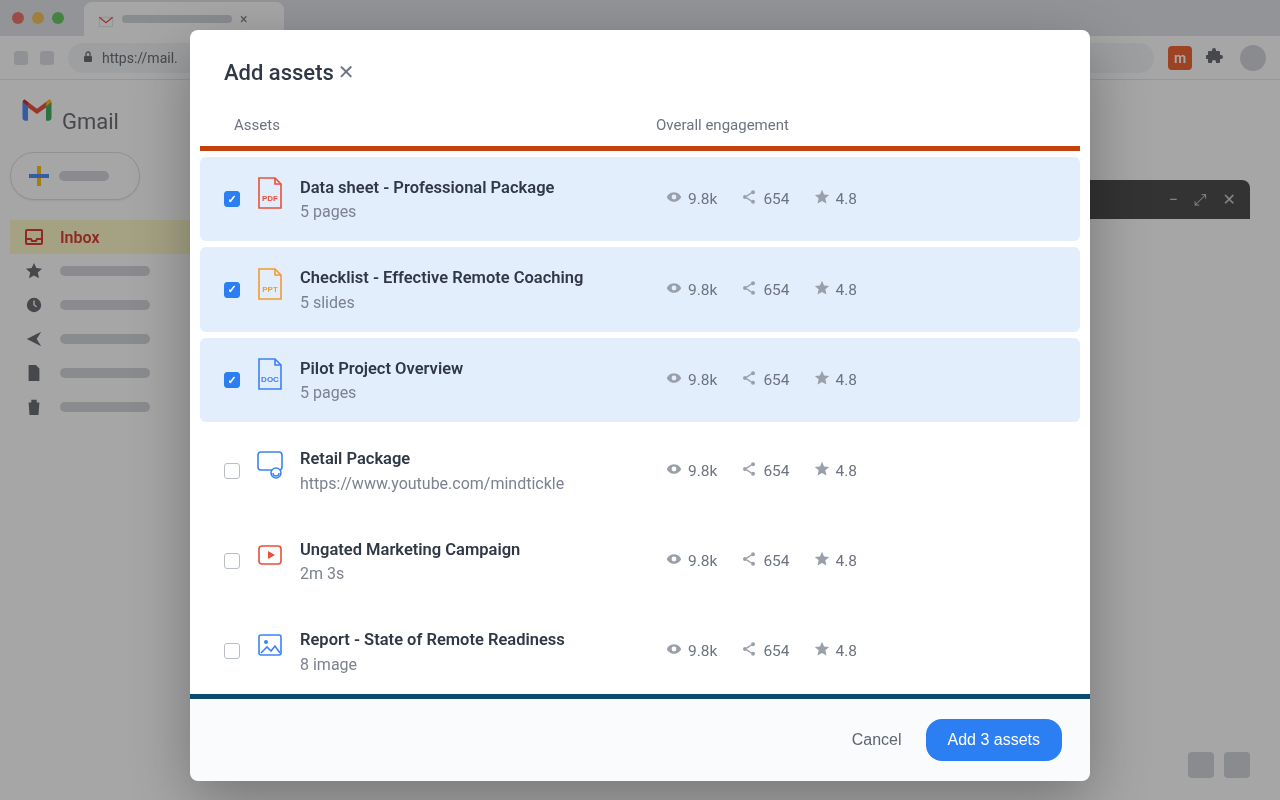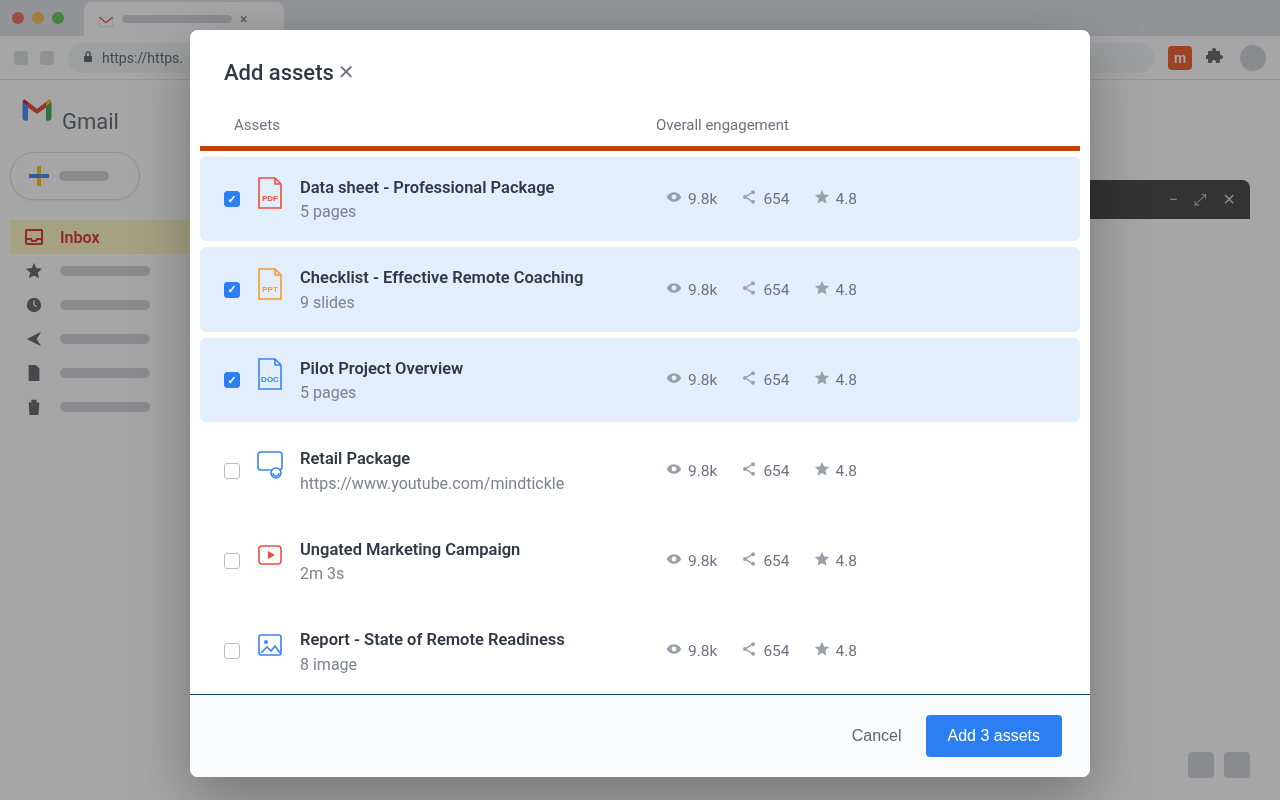"https://https." span { text: https://https -> https://mail }
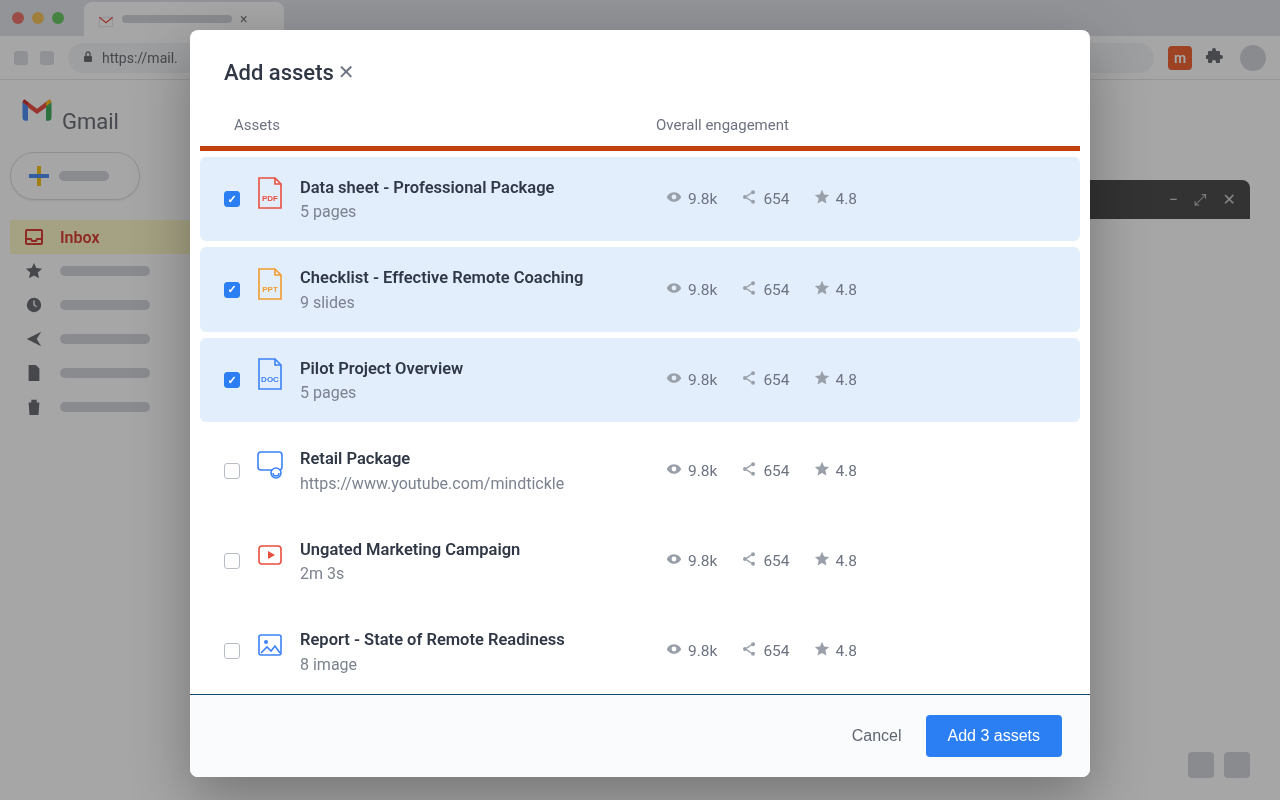"9 slides" div.asset-sub { text: 9 -> 5 }
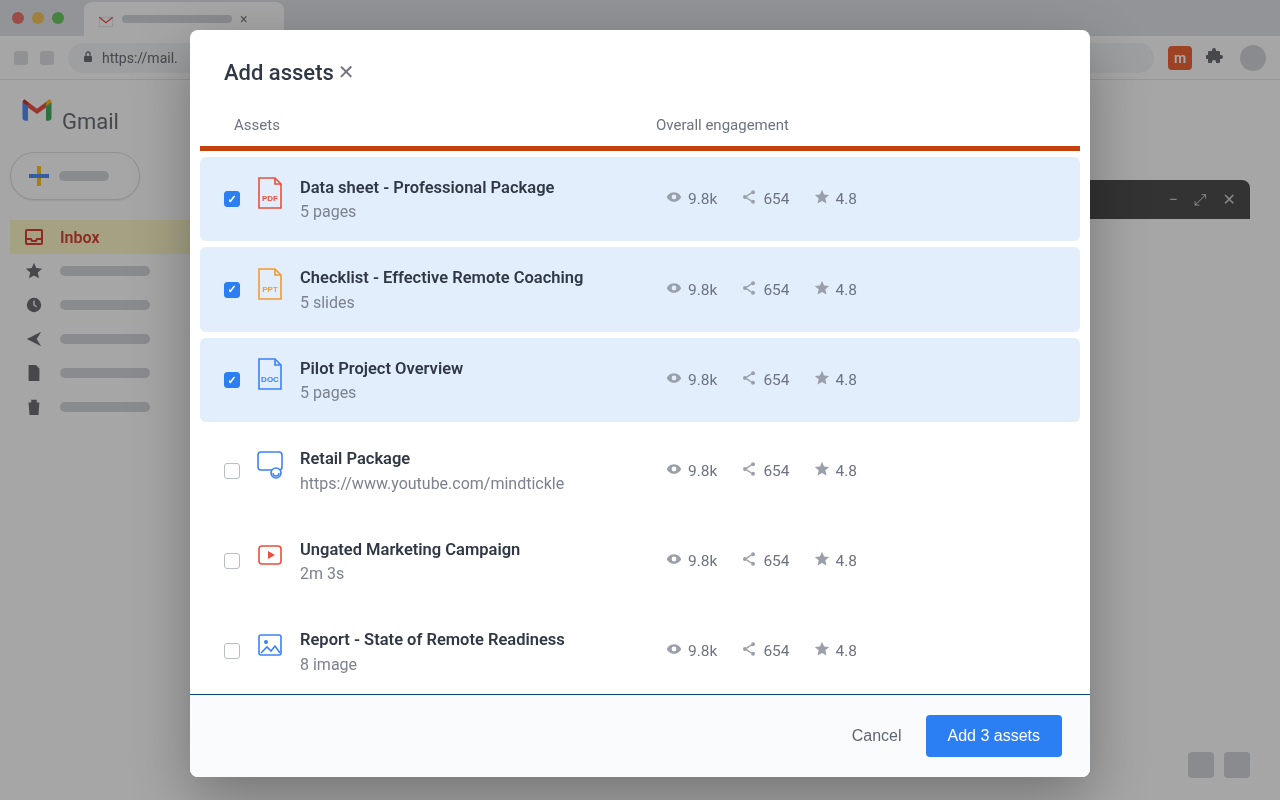"Cancel" .modal-footer { border-top: 1px solid #0c4a6e -> 5px solid #0c4a6e }
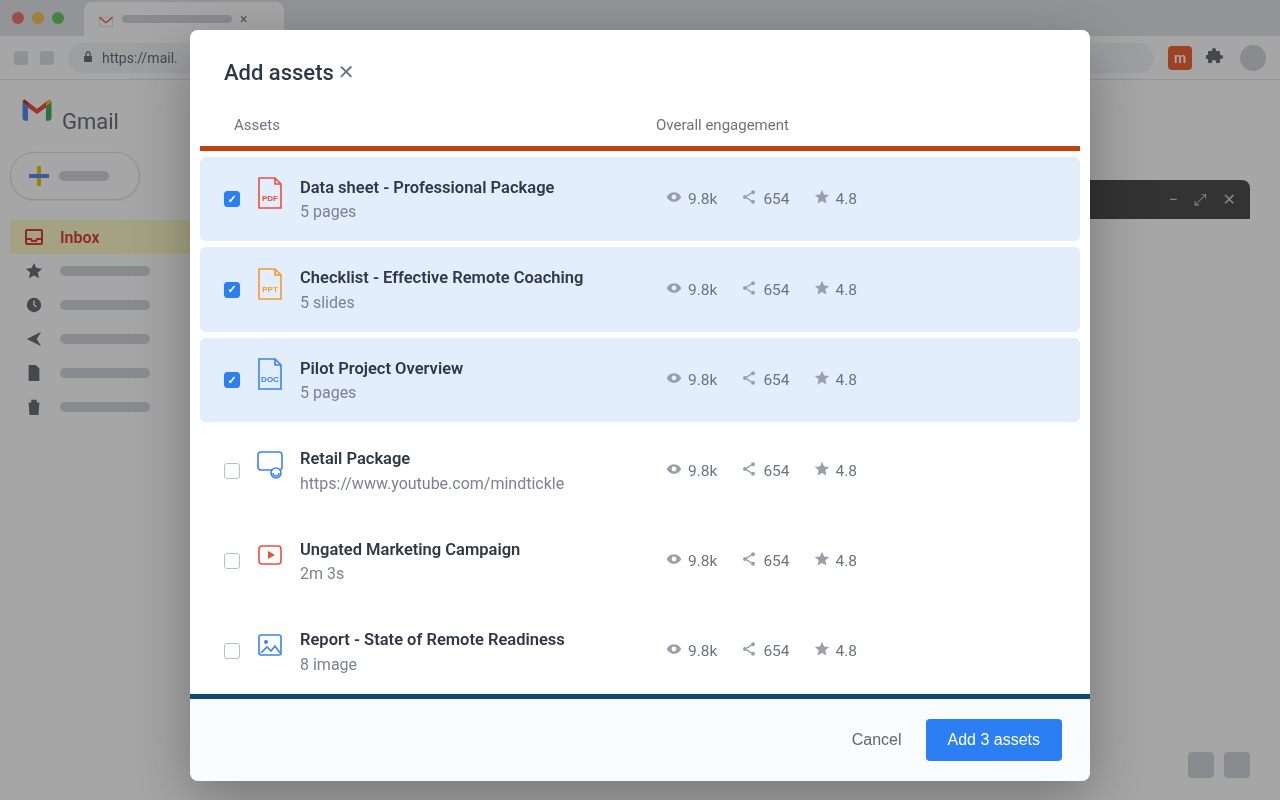"Add 3 assets" .btn-primary { border-radius: 4px -> 16px }
